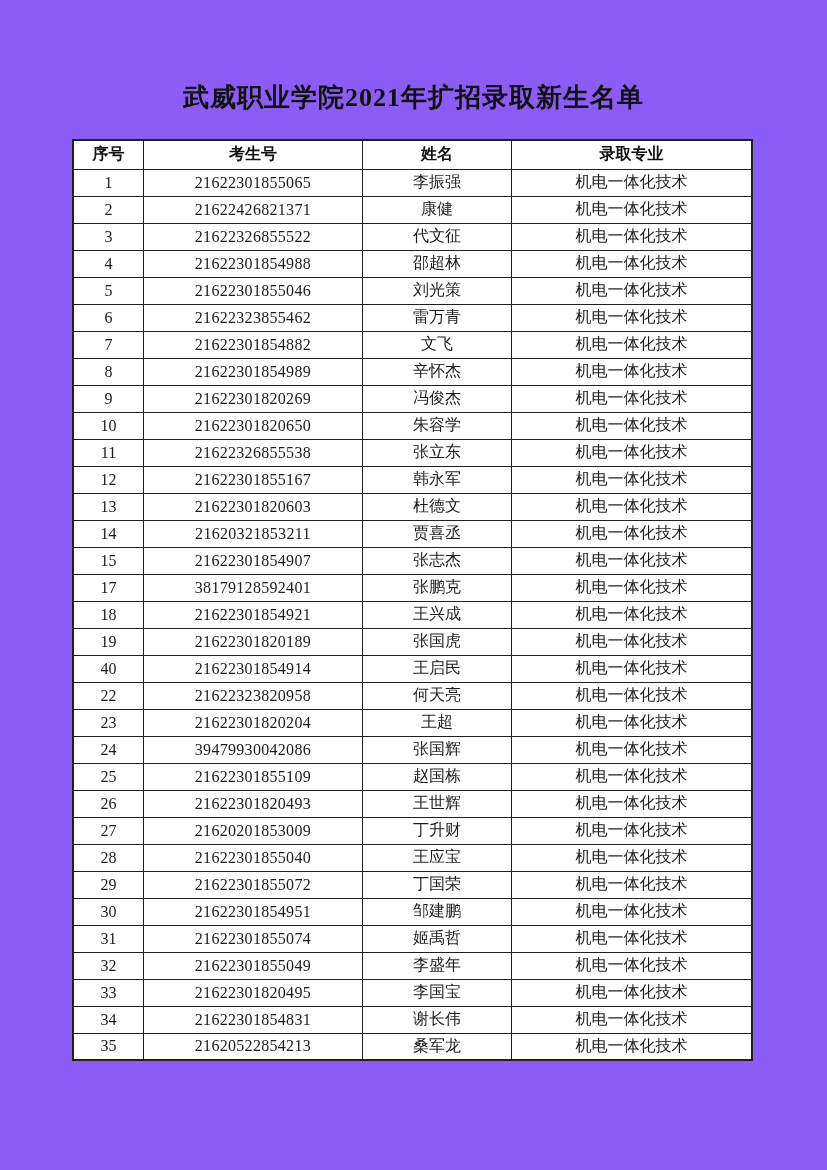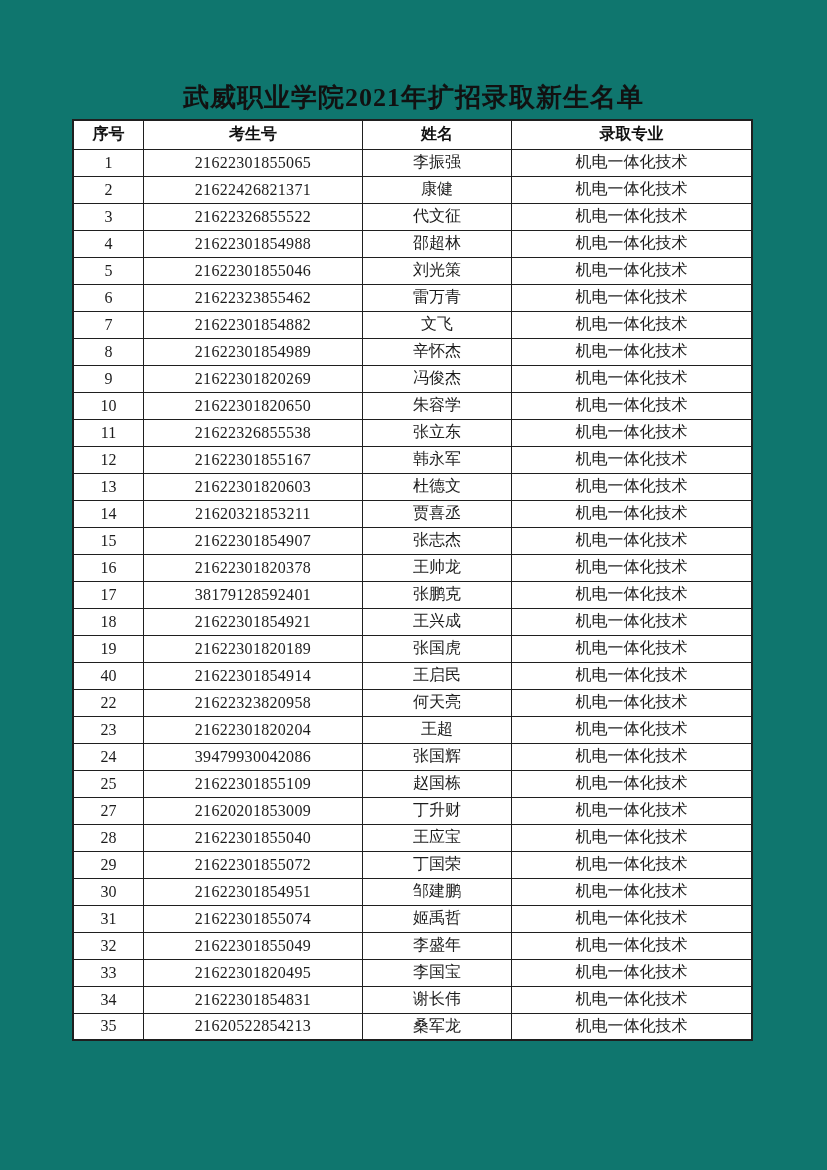"武威职业学院2021年扩招录取新生名单" .page { background: #0f766e -> #8b5cf6 }
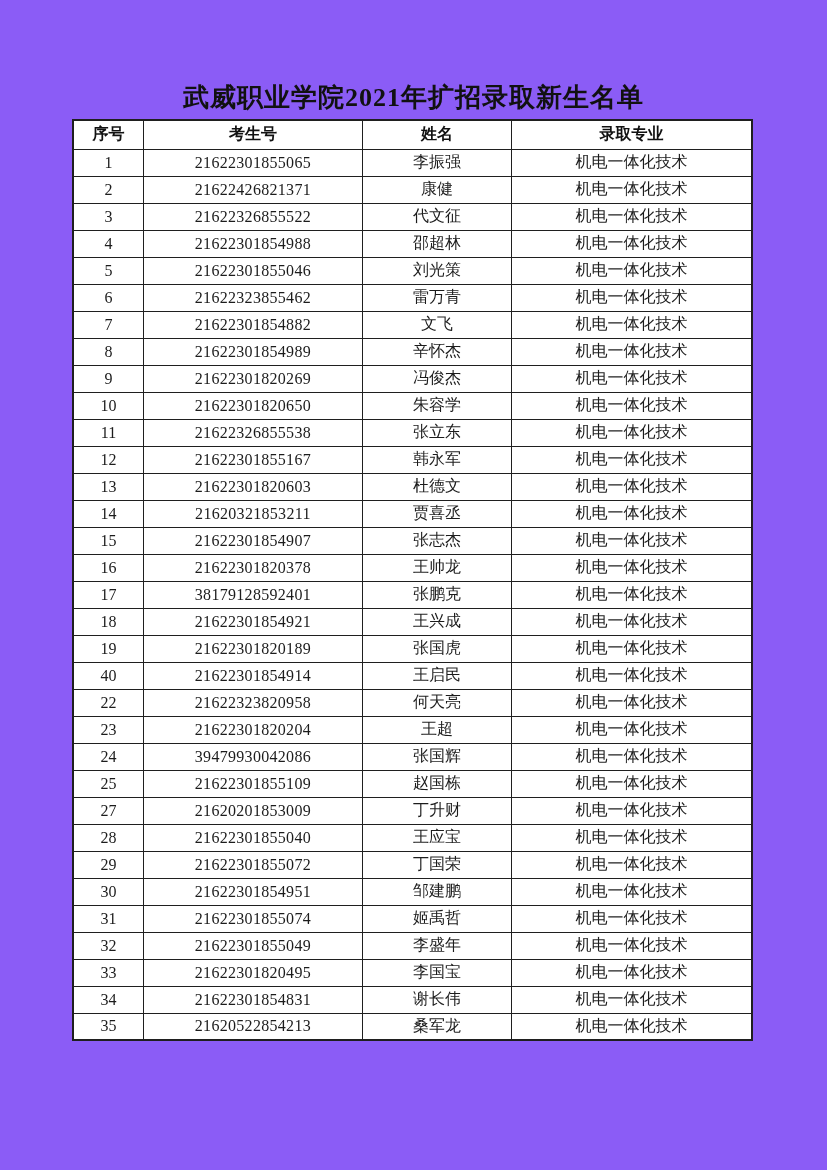"序号" table.admission { margin-top: none -> 20px }
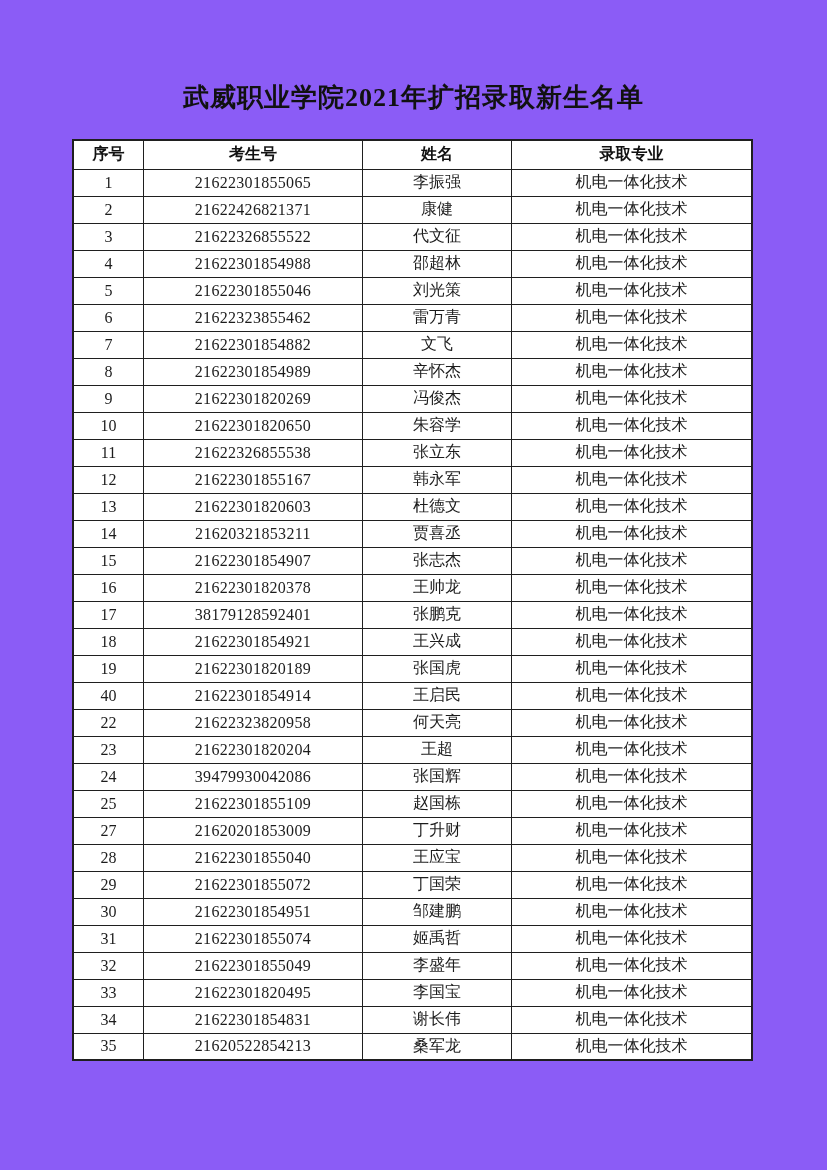"16" tr { html: <tr> <td>16</td> <td>21622301820378</td> <td>王帅龙</td> <td>机电一体化技术</td> </tr> -> none }
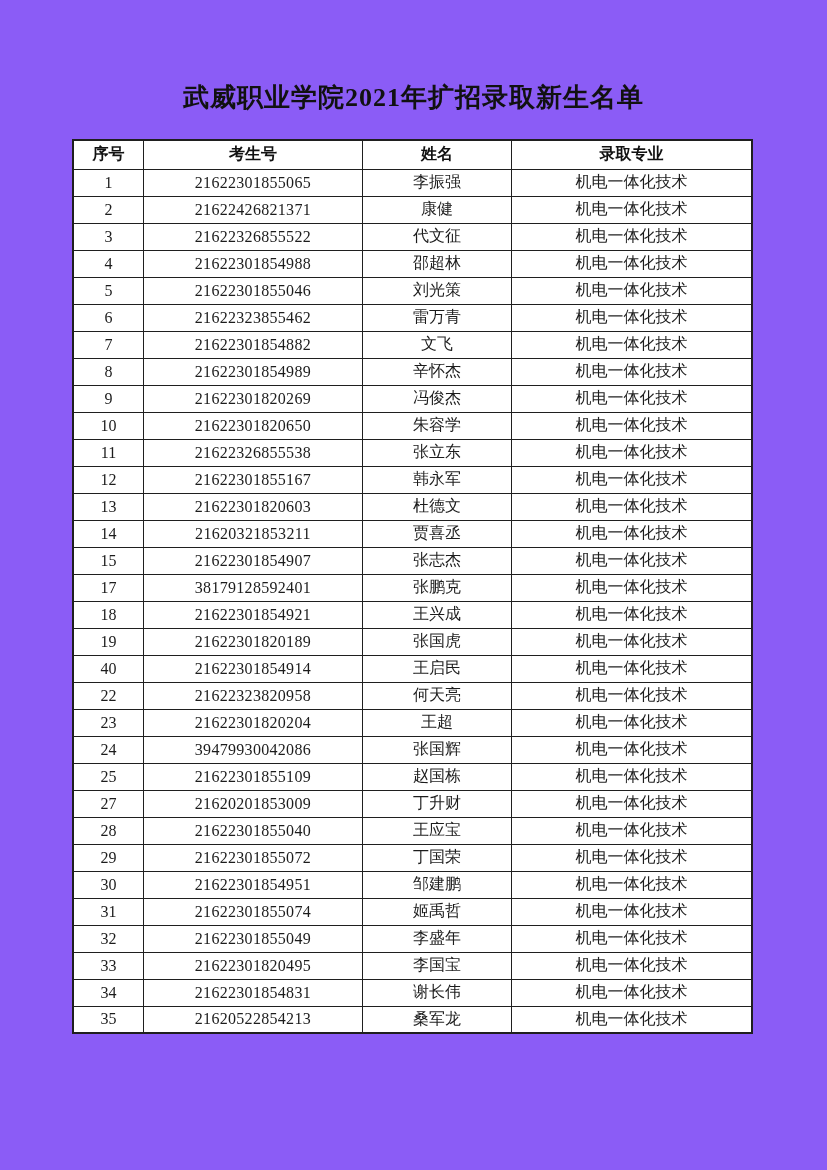"26" tr { html: none -> <tr> <td>26</td> <td>21622301820493</td> <td>王世辉</td> <td>机电一体化技术</td> </tr> }
